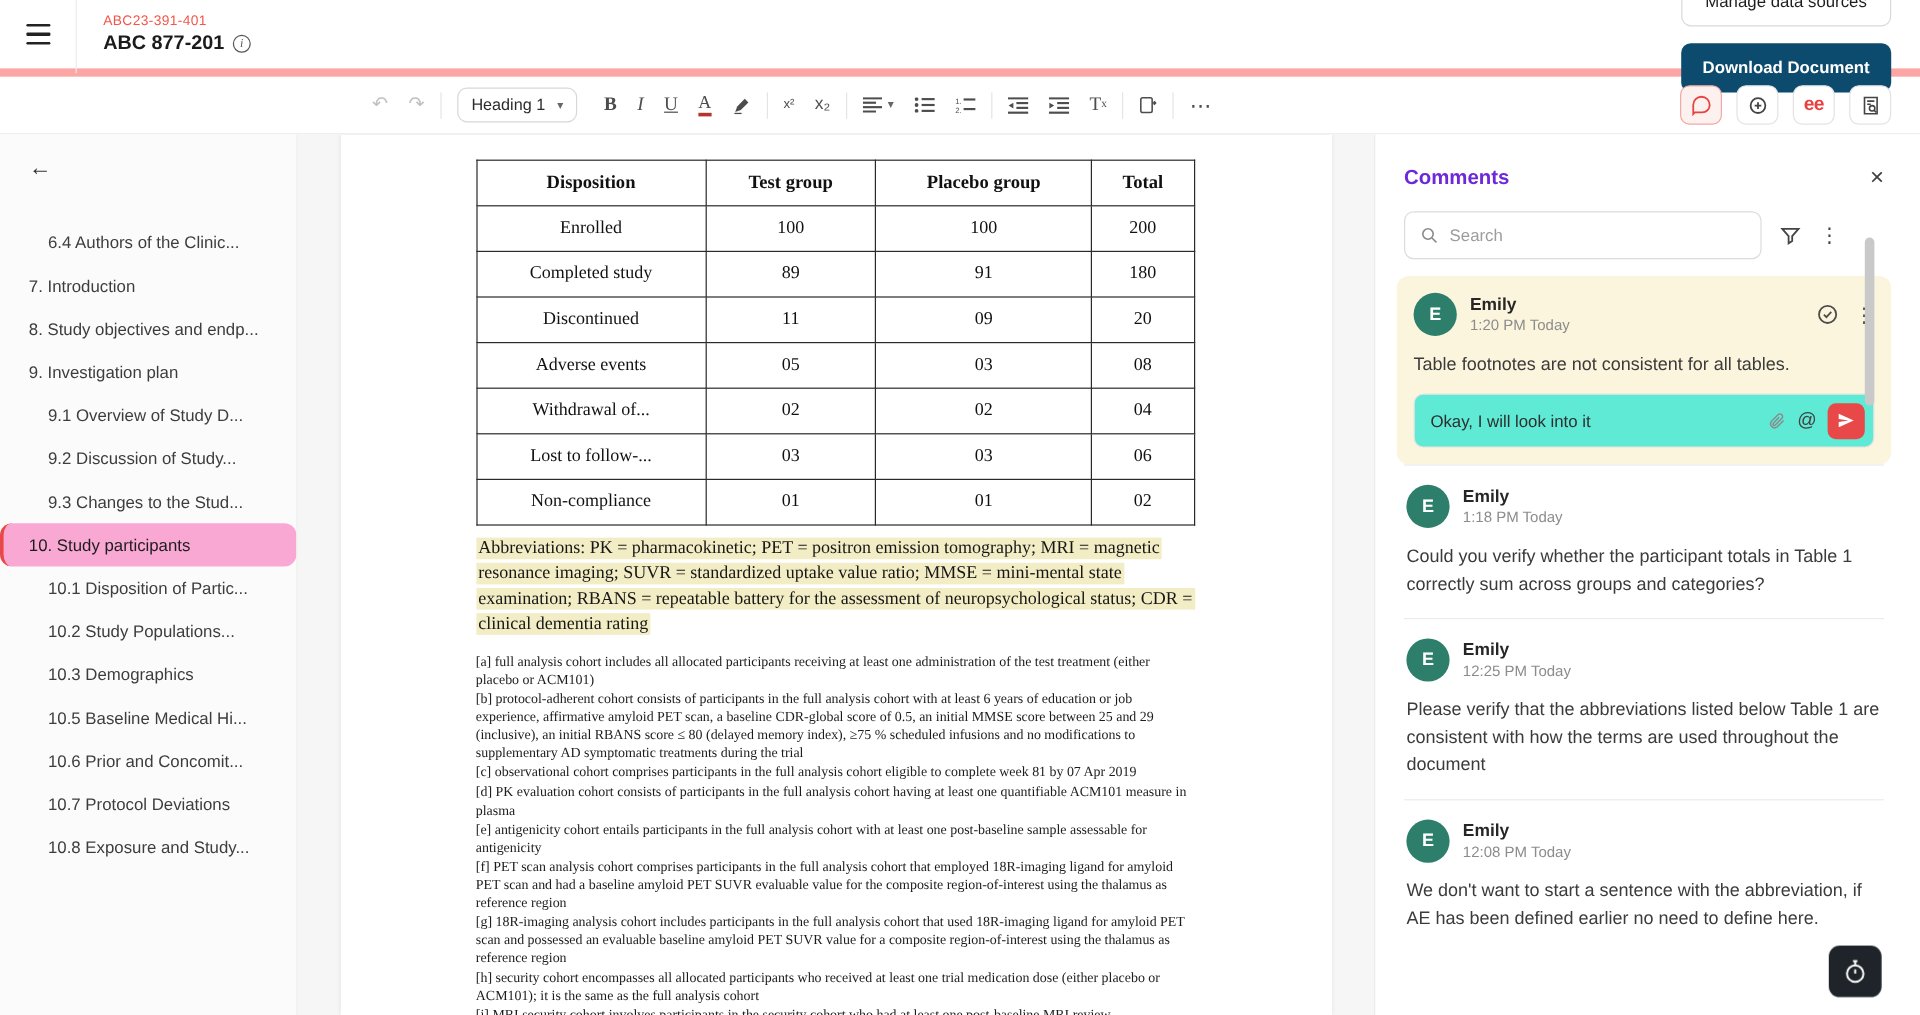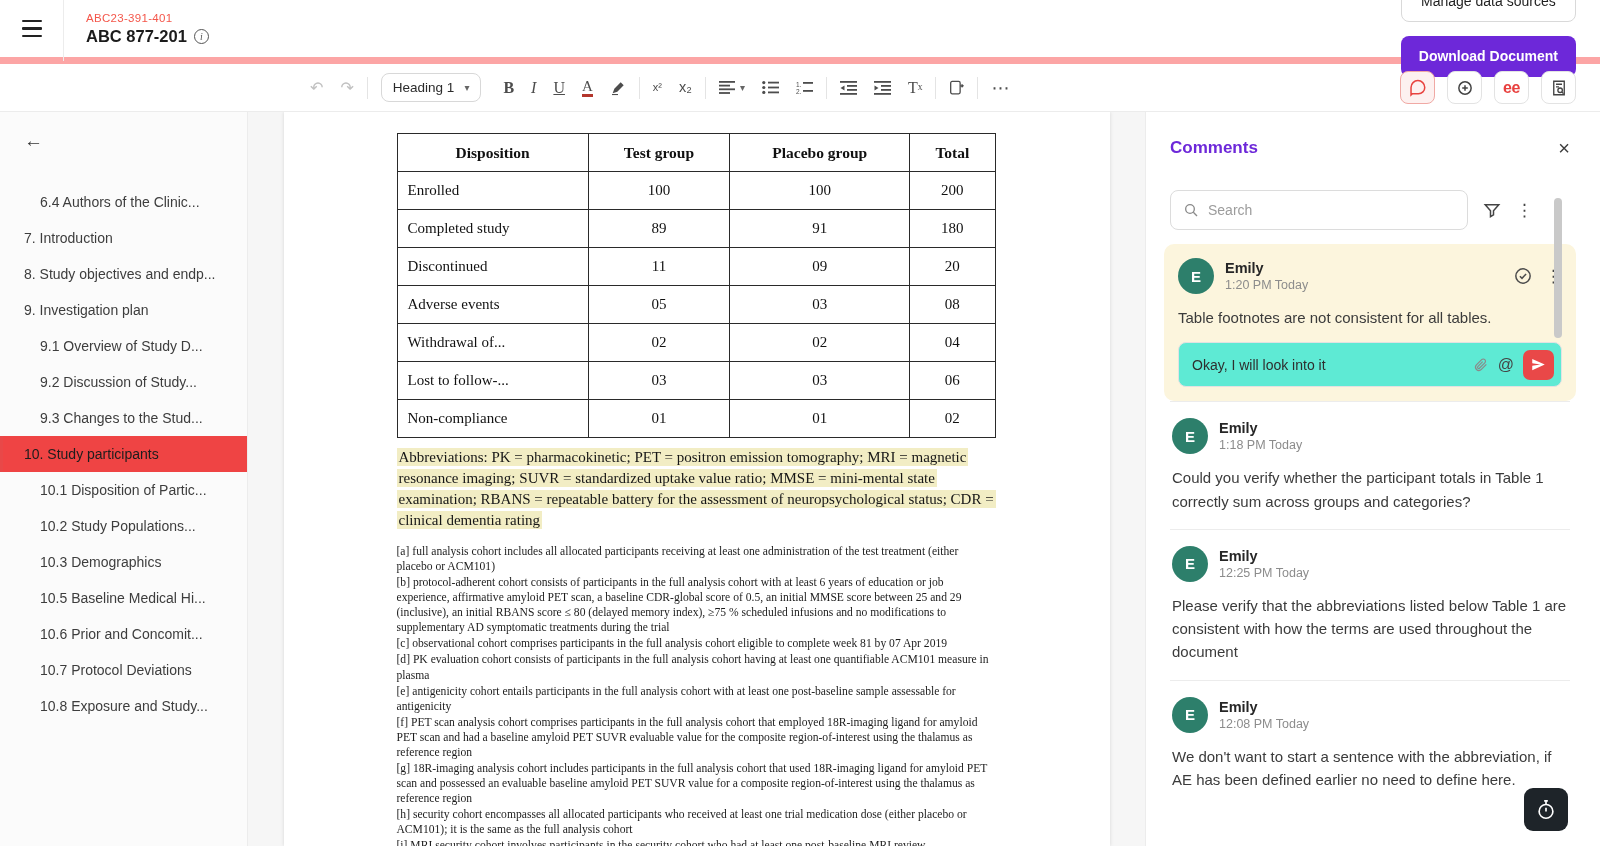"Download Document" .btn-primary { background: #6d28d9 -> #0c4a6e }
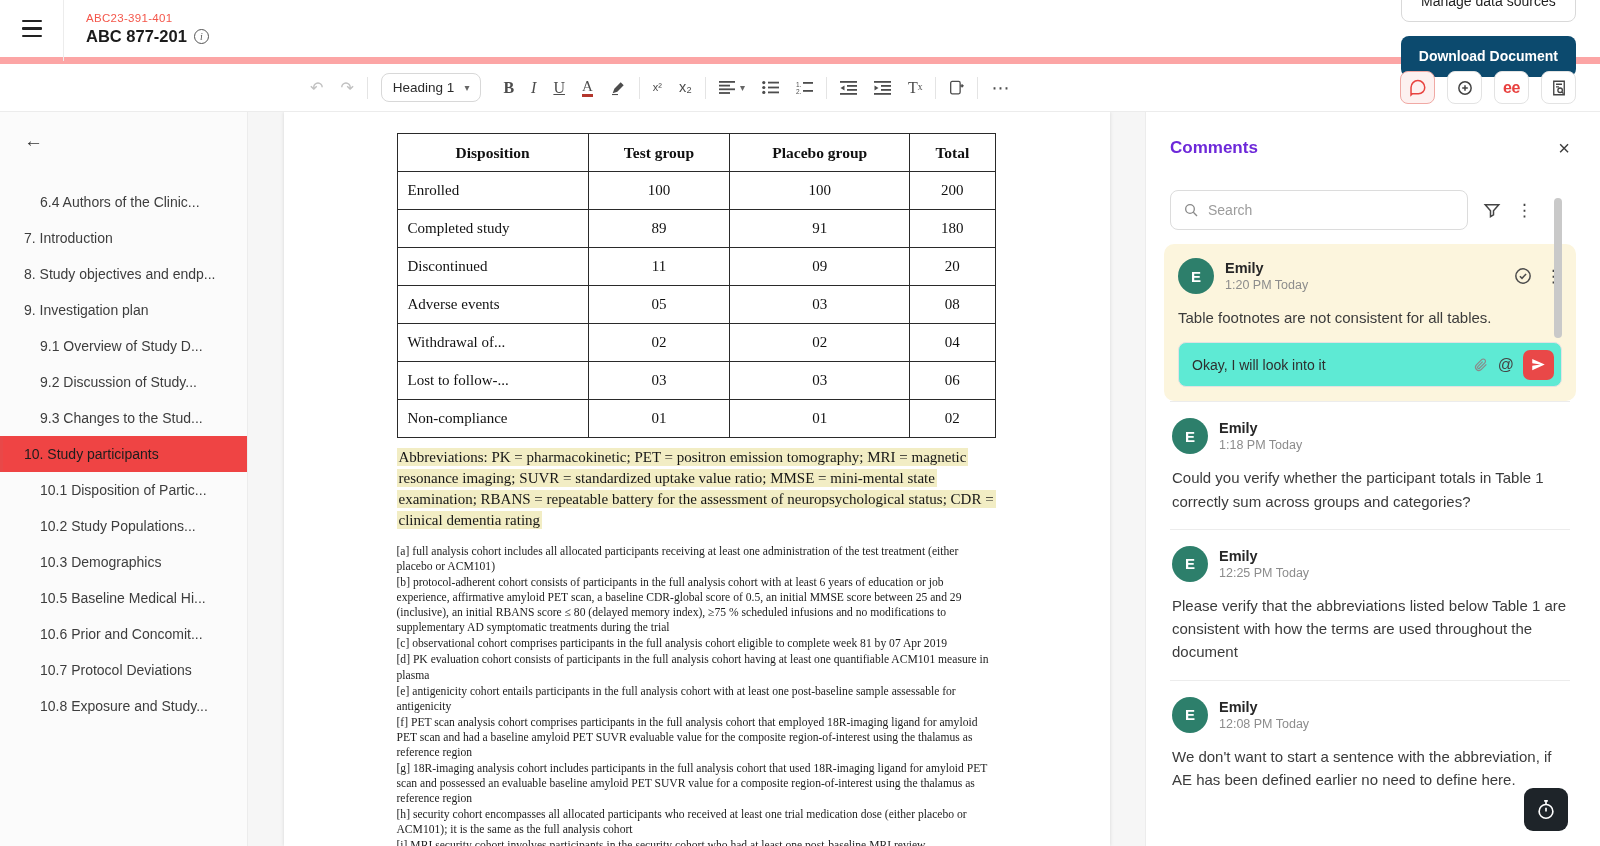"Enrolled" .doc-table td { text-align: left -> center }
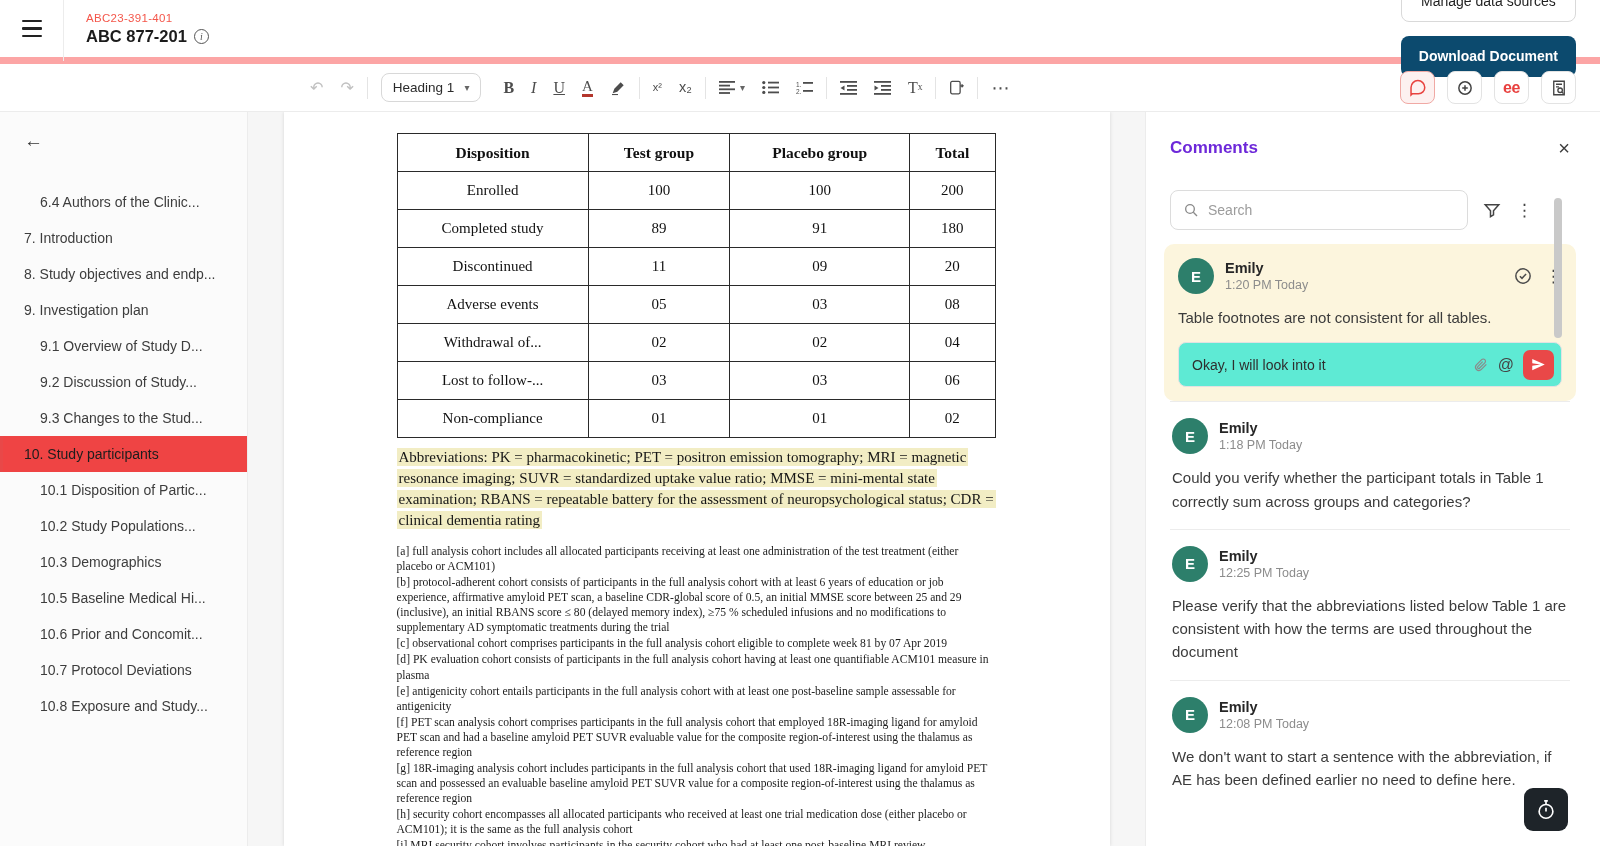"Search" .cp-searchrow { margin-top: 32px -> 18px }
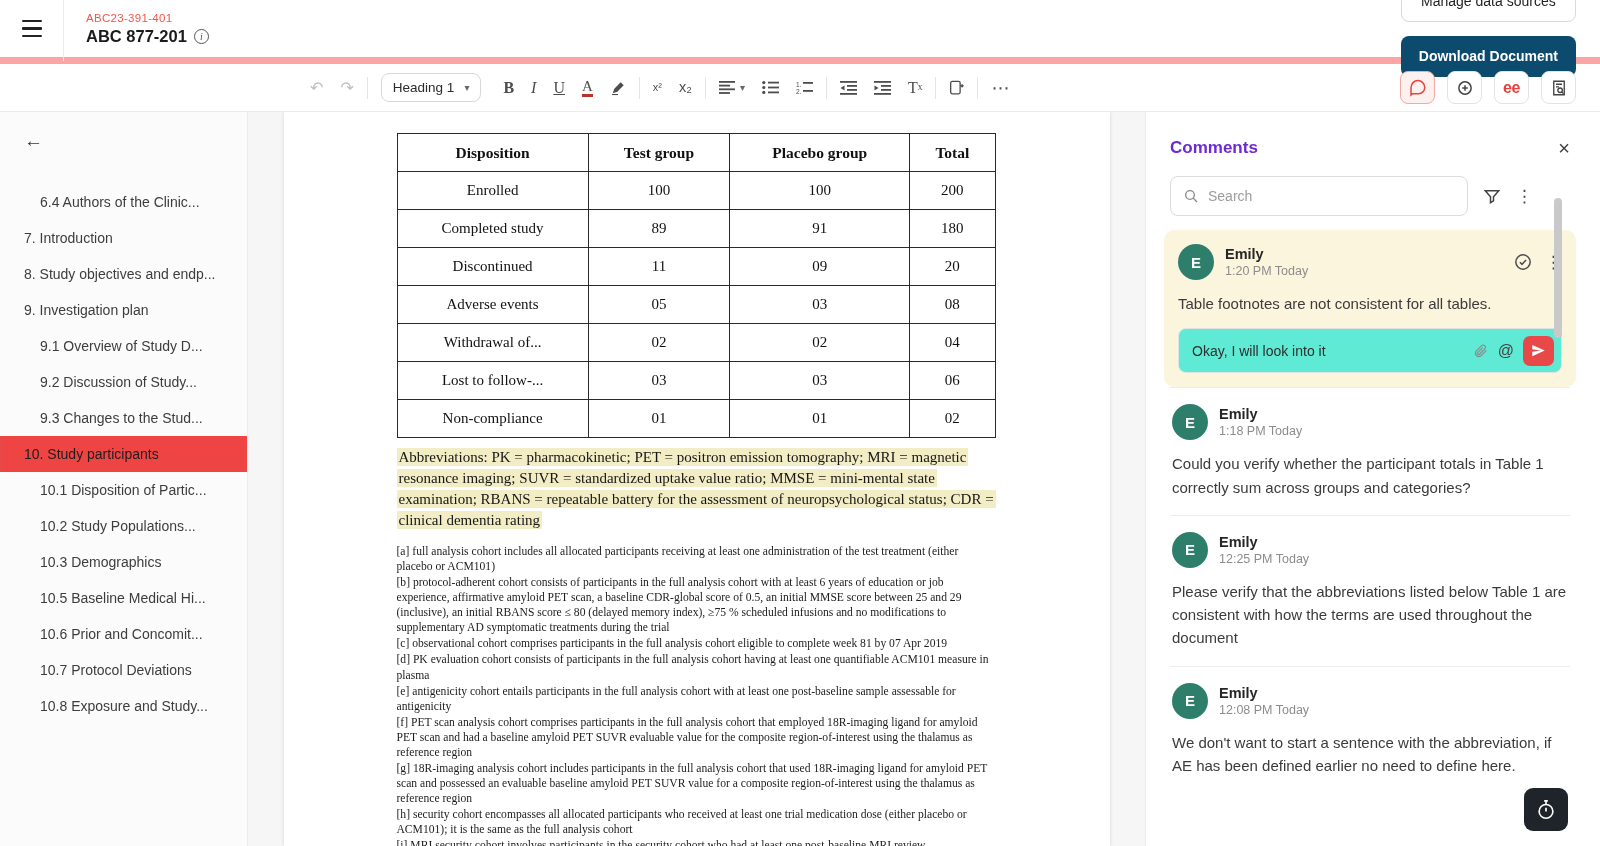"10. Study participants" .toc-item.active { background: #ef4444 -> #f9a8d4; border-radius: none -> 10px }
